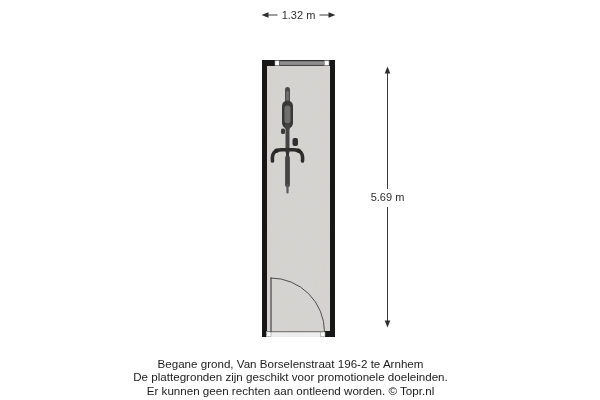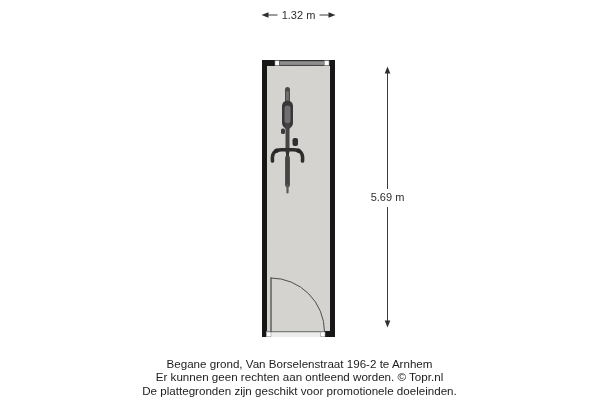"Begane grond, Van Borselenstraat 196-2" .caption { margin-left: 9px -> none }
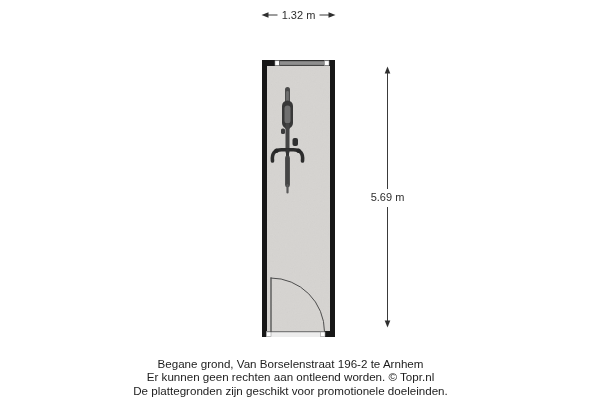"Er kunnen geen rechten aan" p { order: before "De plattegronden zijn geschikt voor" -> after "De plattegronden zijn geschikt voor" }
